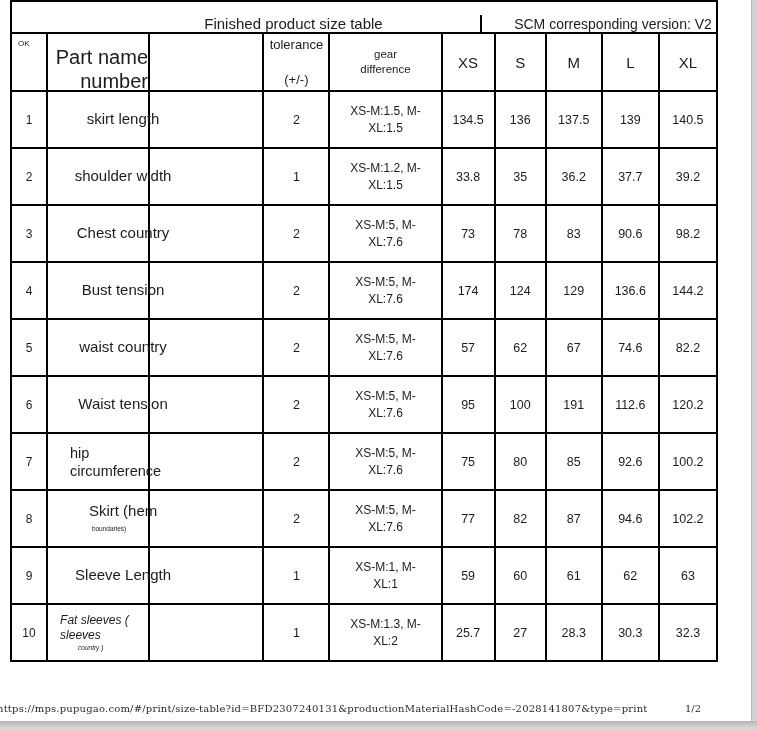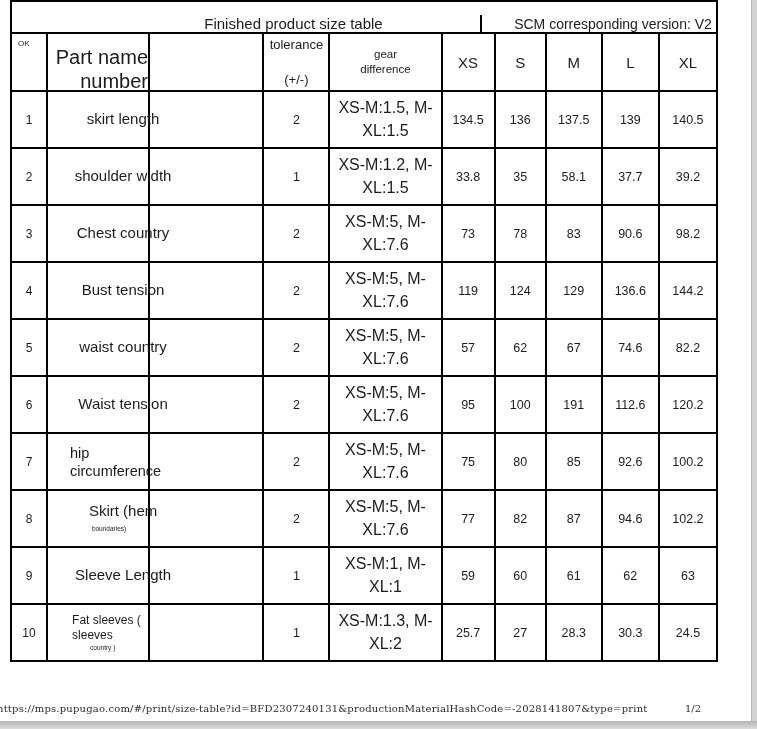"XS-M:1.5, M-" .gear-cell { font-size: 16px -> 12px }
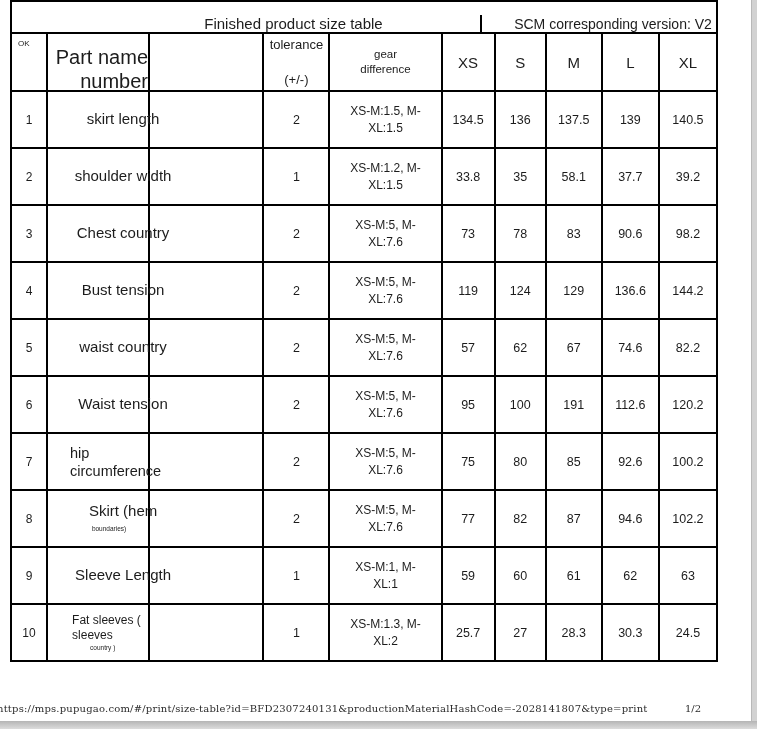"58.1" td.val-cell { text: 58.1 -> 36.2 }
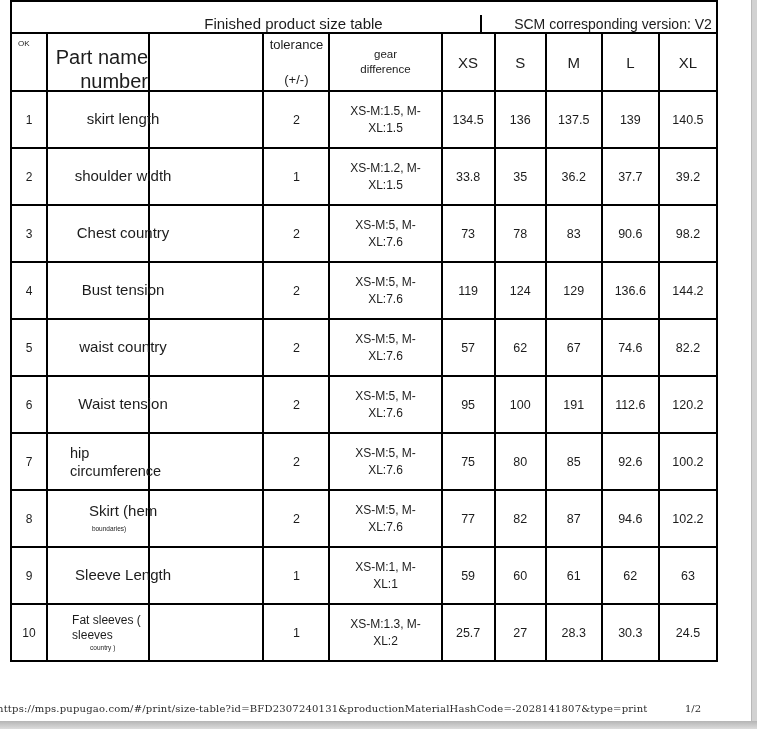"119" td.val-cell { text: 119 -> 174 }
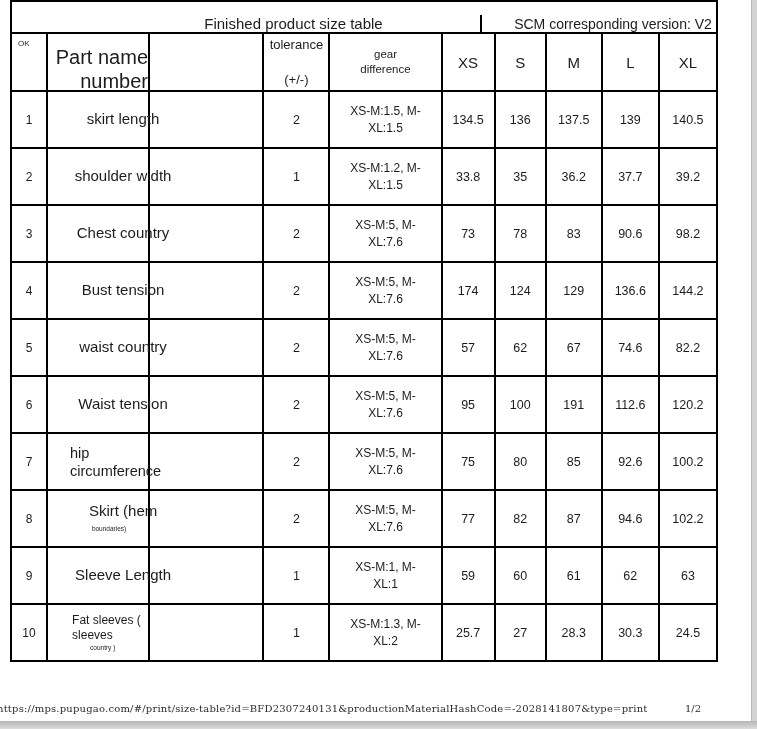"Fat sleeves (" tbody tr:nth-child(10) .name-wrap { font-style: none -> italic; padding-left: 24px -> 12px }
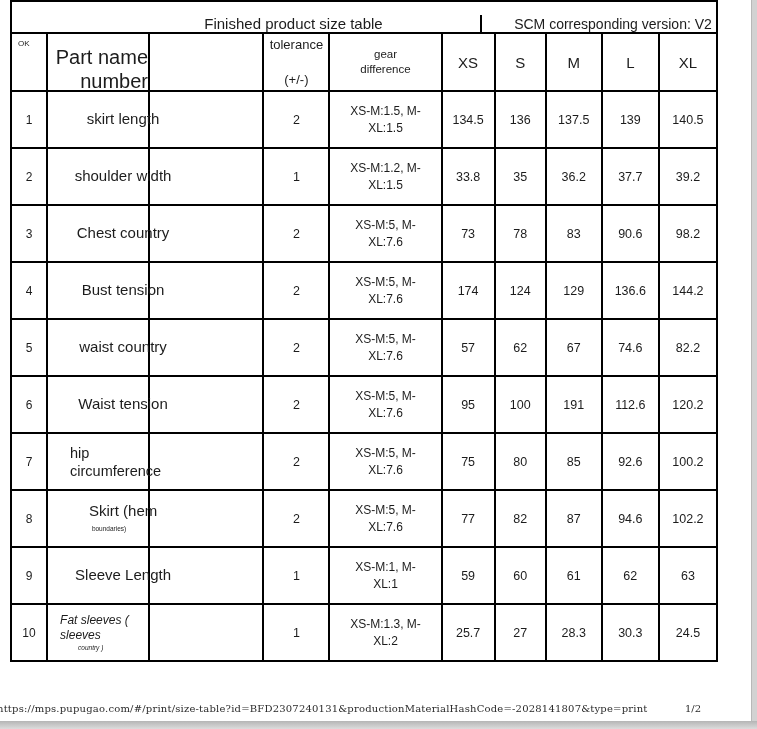"24.5" td.val-cell { text: 24.5 -> 32.3 }
